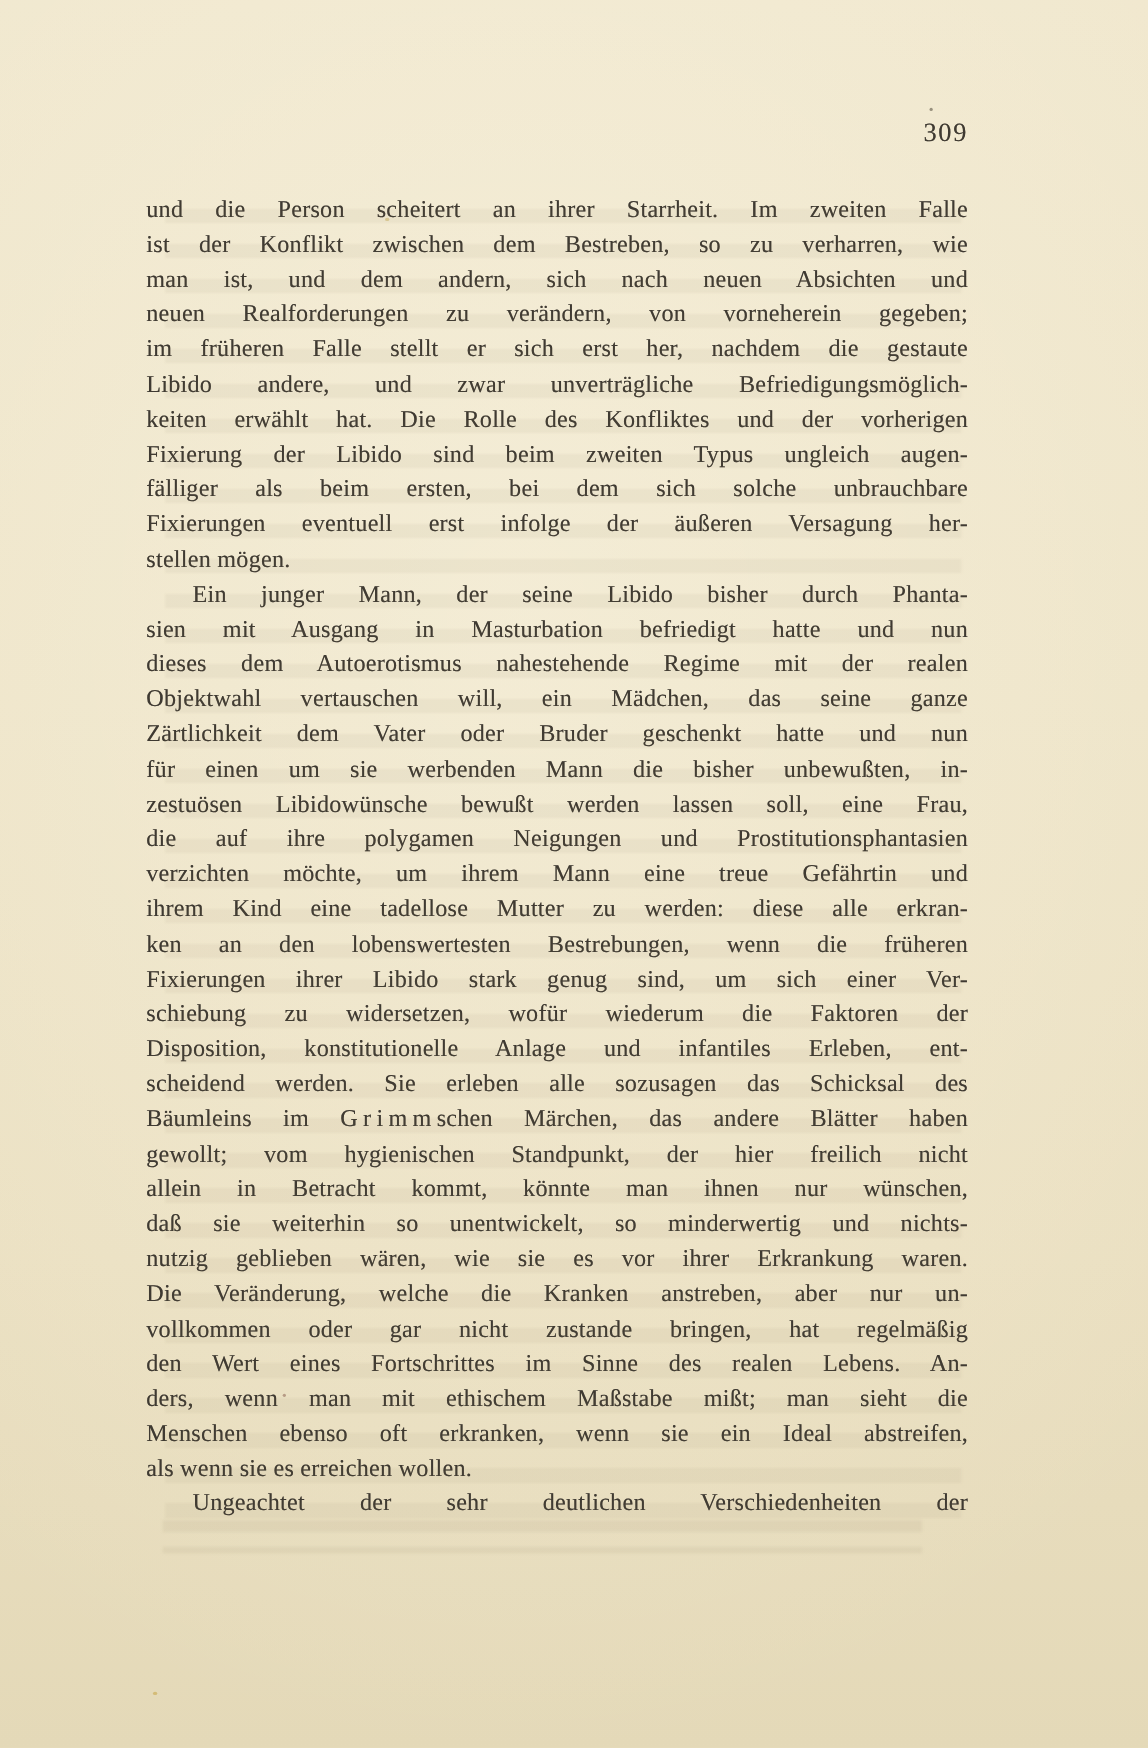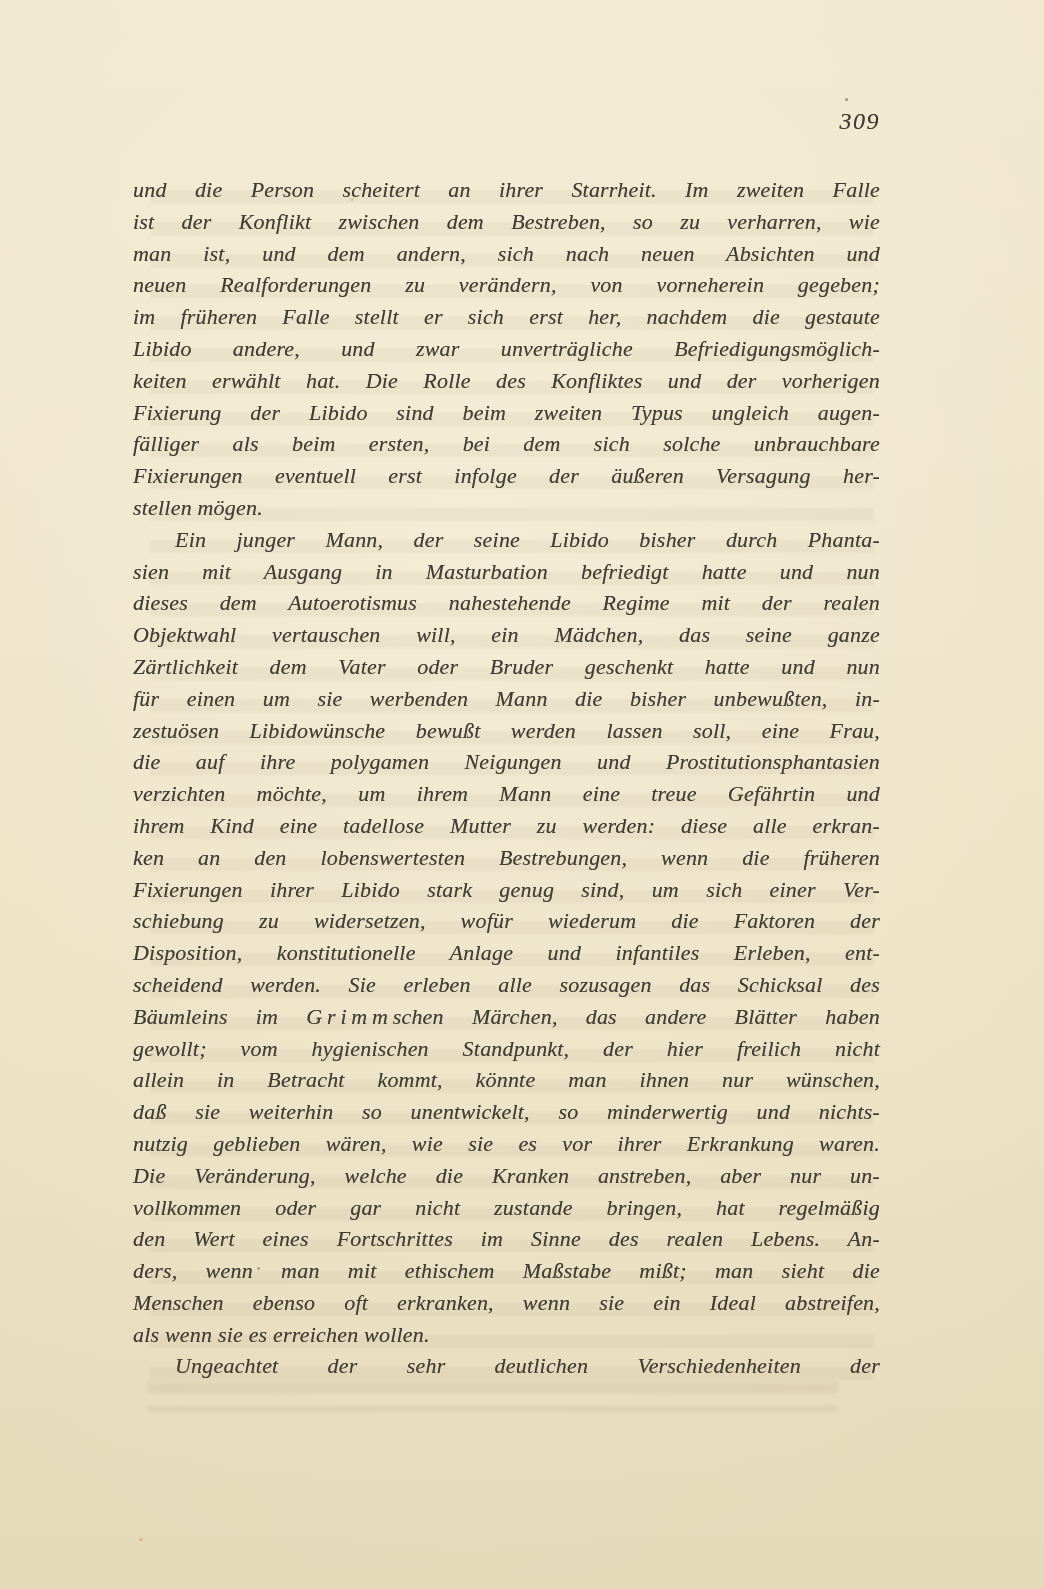"309" .page { font-style: italic -> none }
